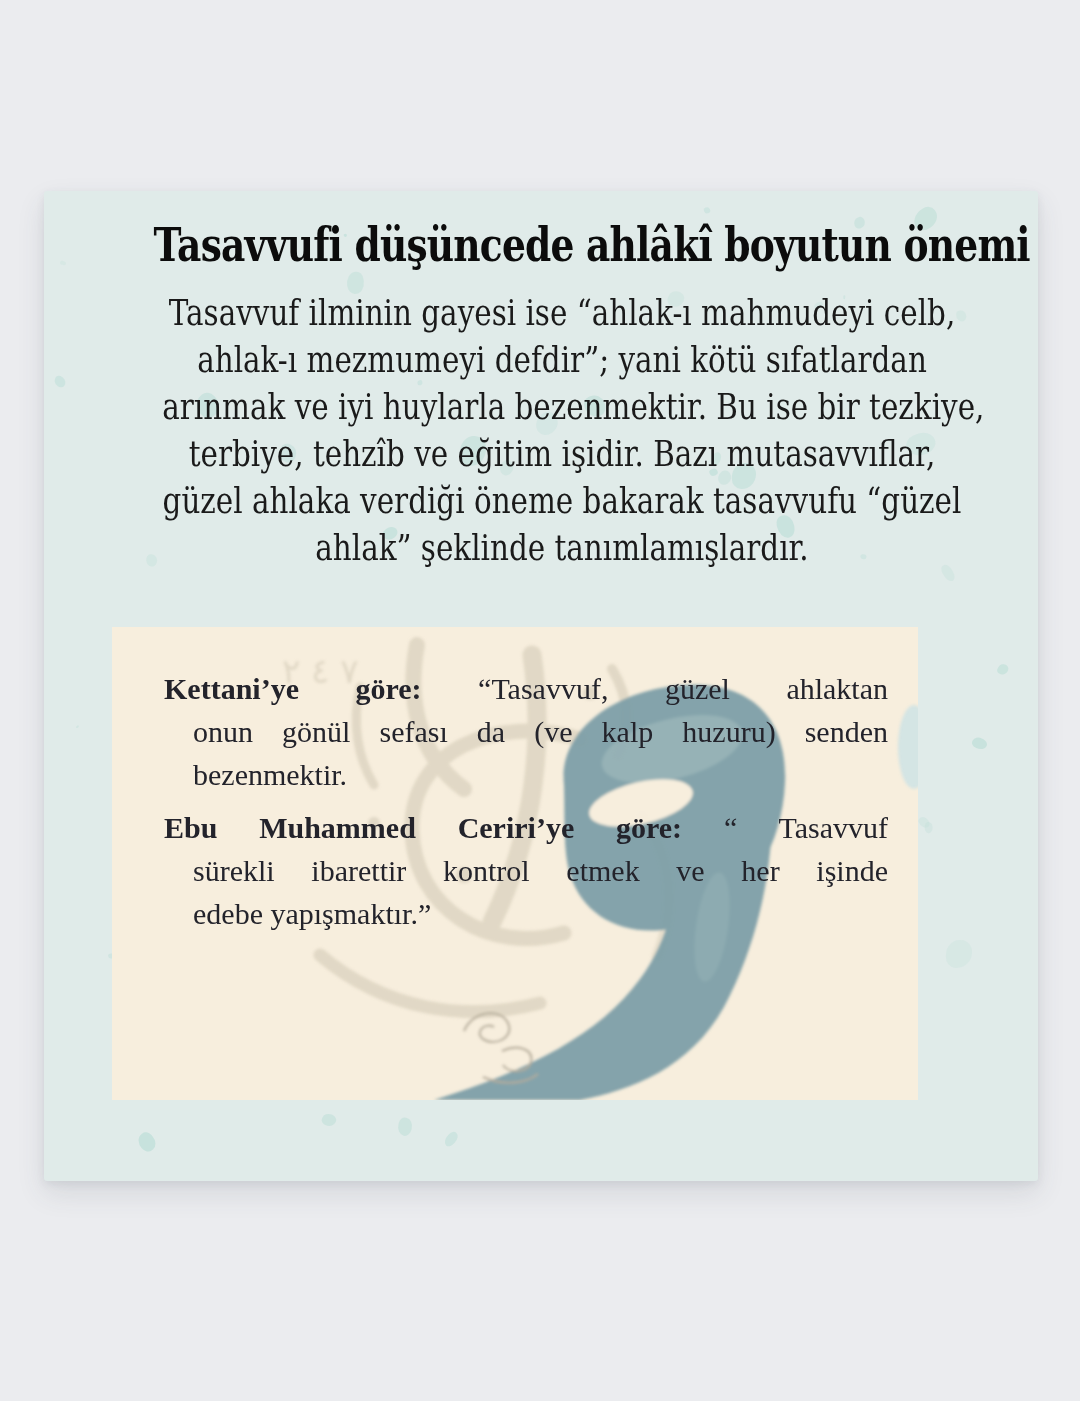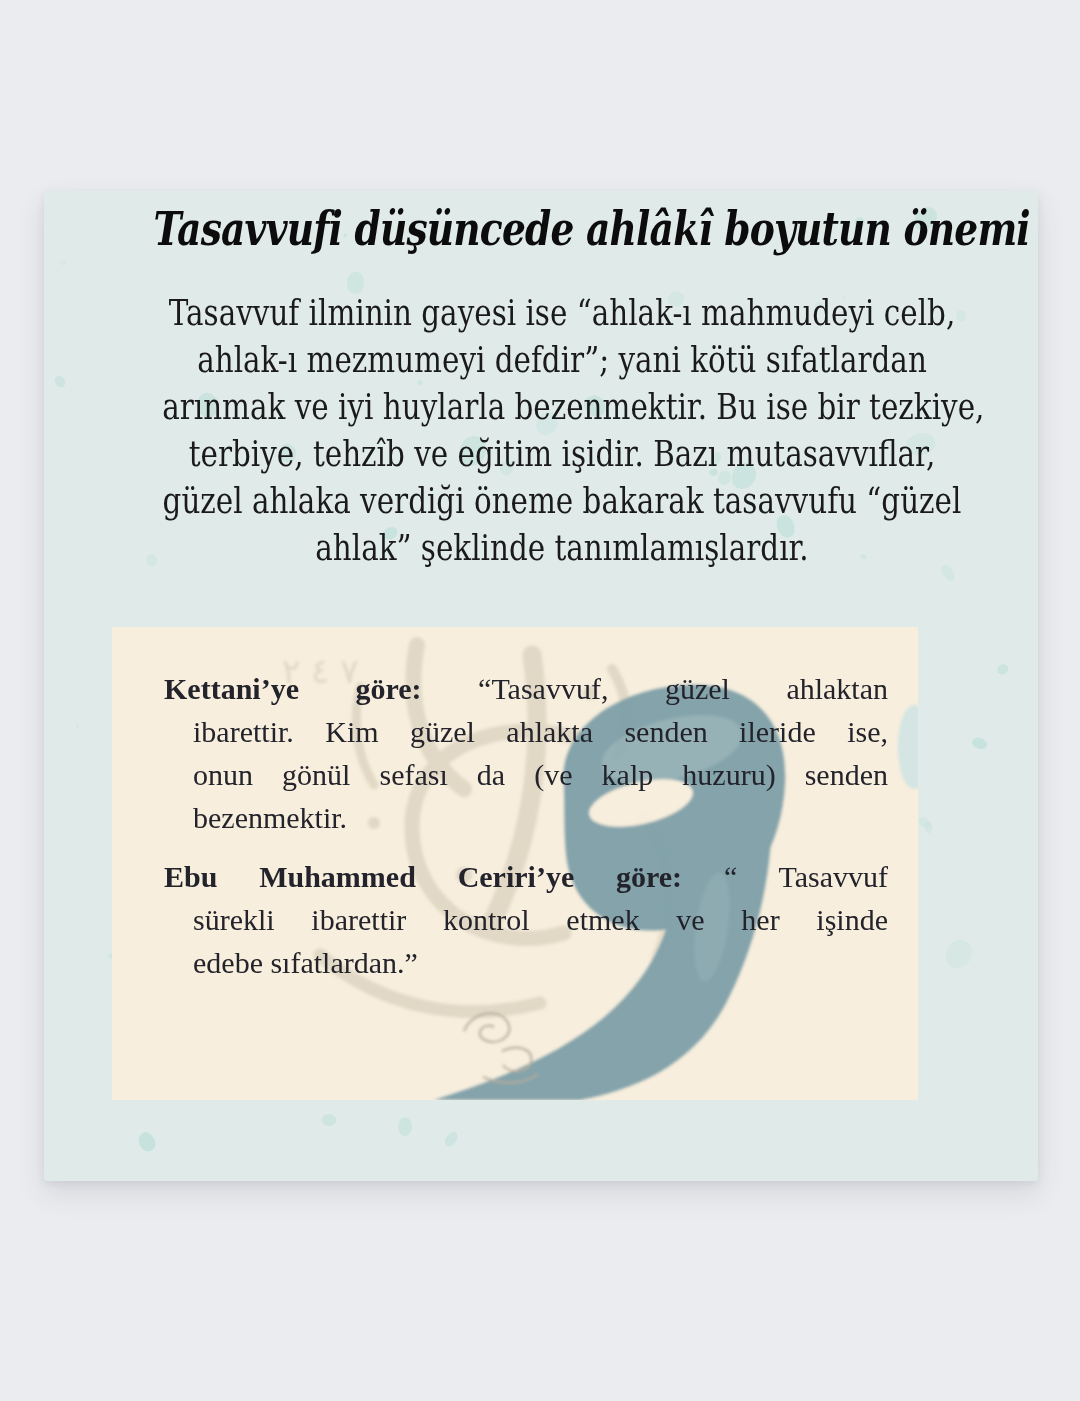"Tasavvufi düşüncede ahlâkî boyutun önemi" .title-wrap { font-style: italic -> none; top: 6px -> 22px }
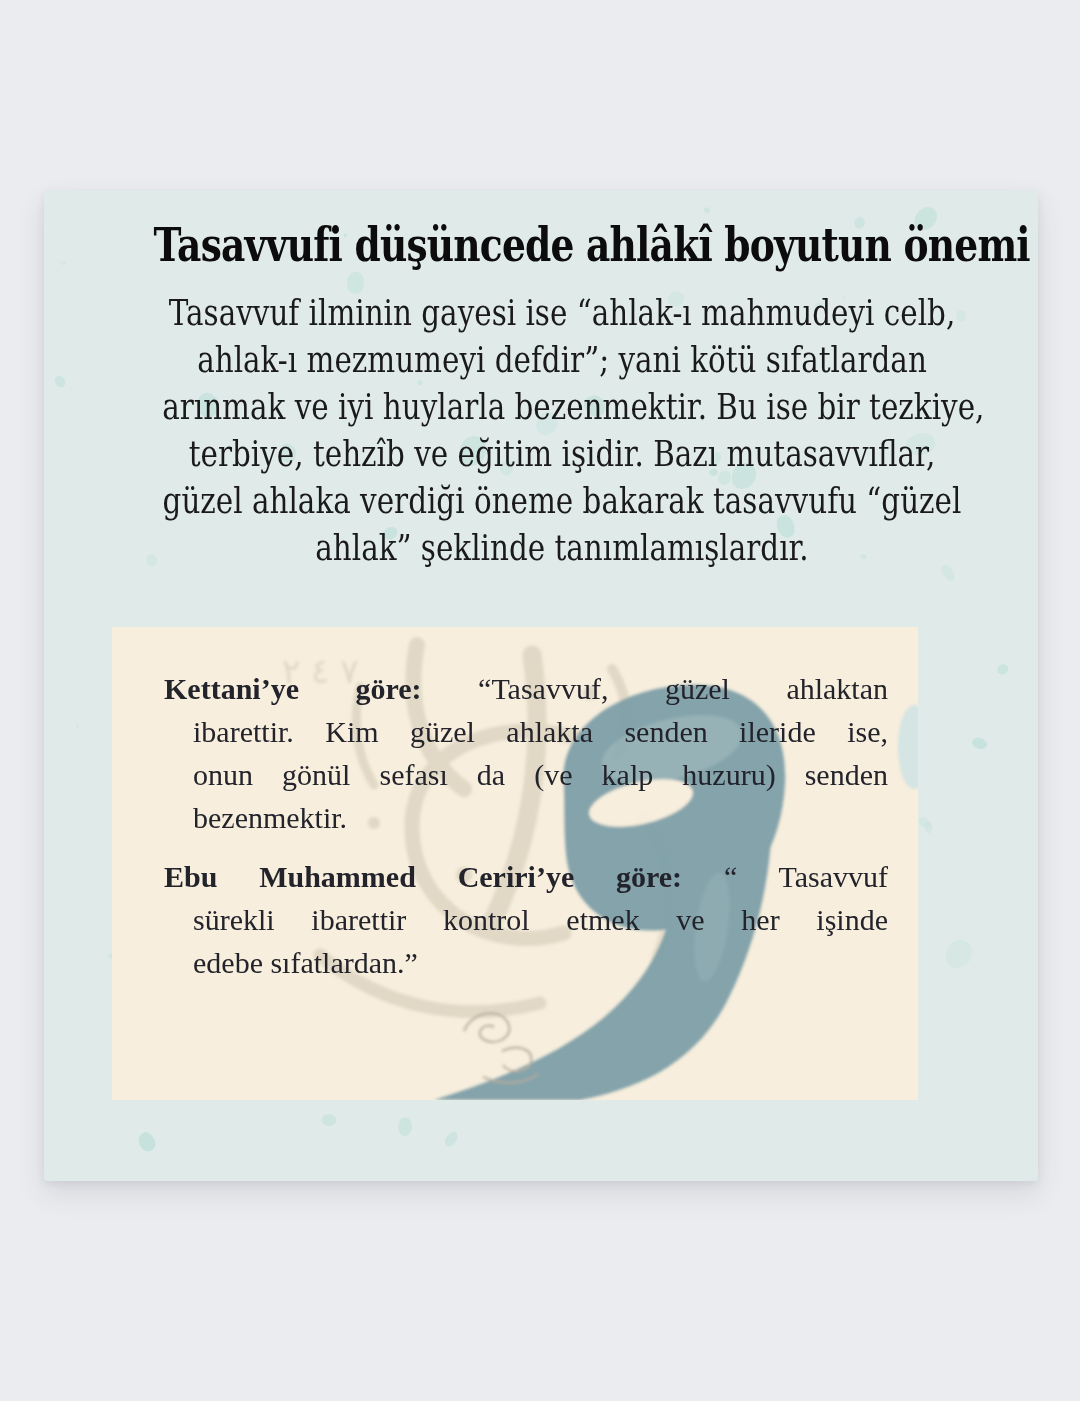"ibarettir. Kim güzel ahlakta senden" div.q-line { html: <div>ibarettir. Kim güzel ahlakta senden ileride ise,</div> -> none }
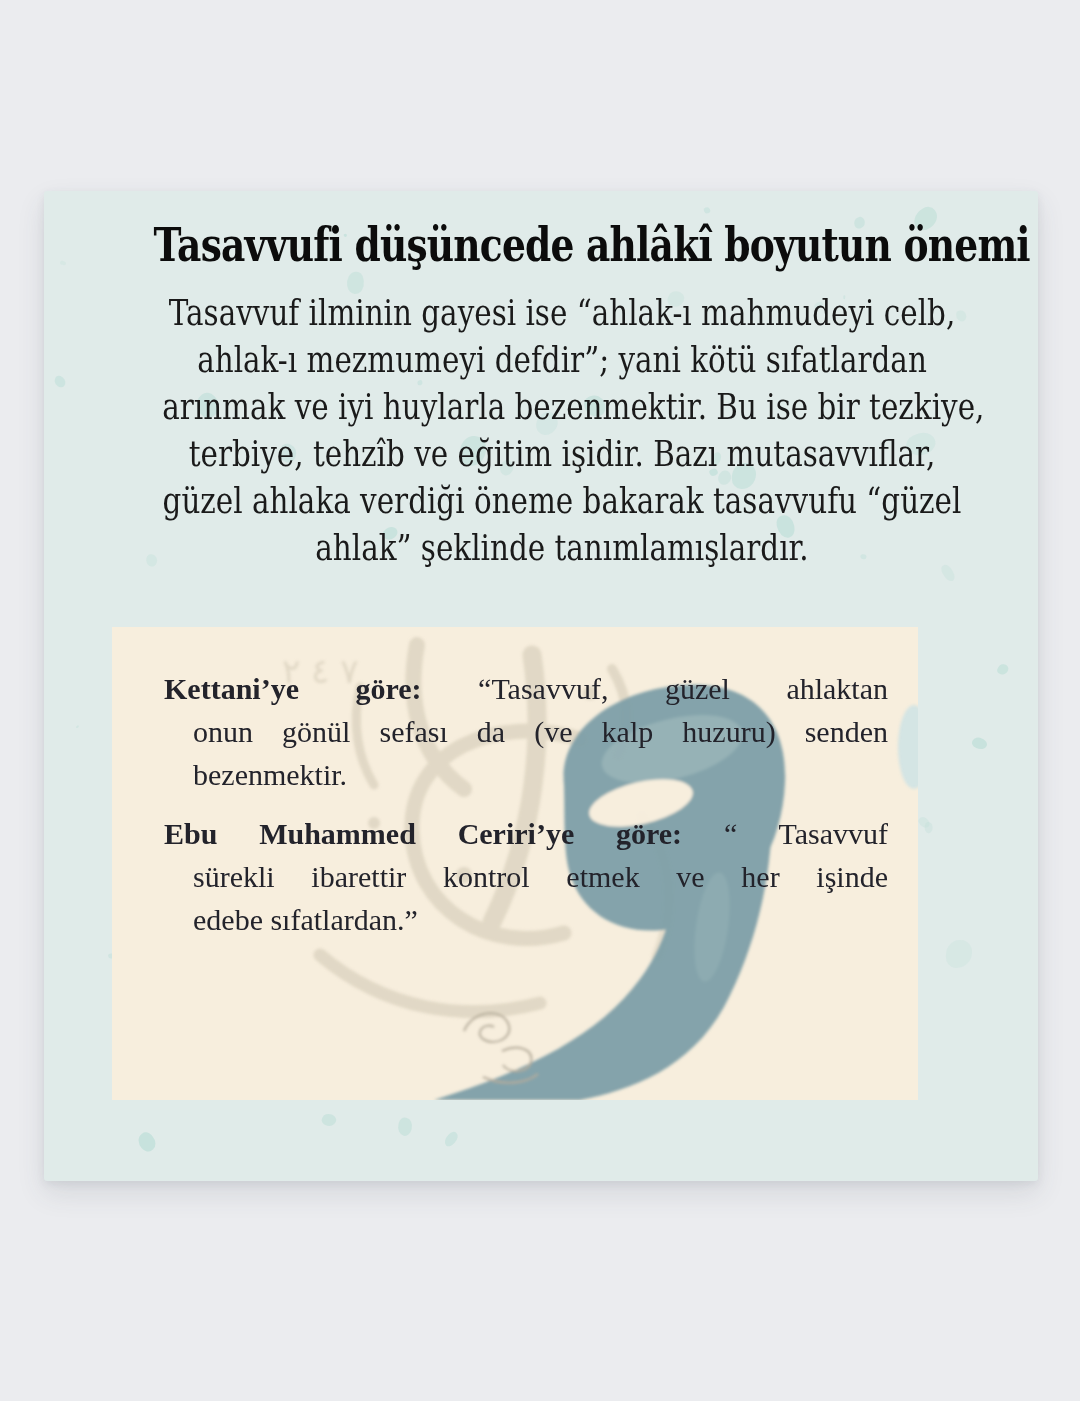"Ebu Muhammed Ceriri’ye göre: “" .quote-2 { margin-top: 16px -> 10px }
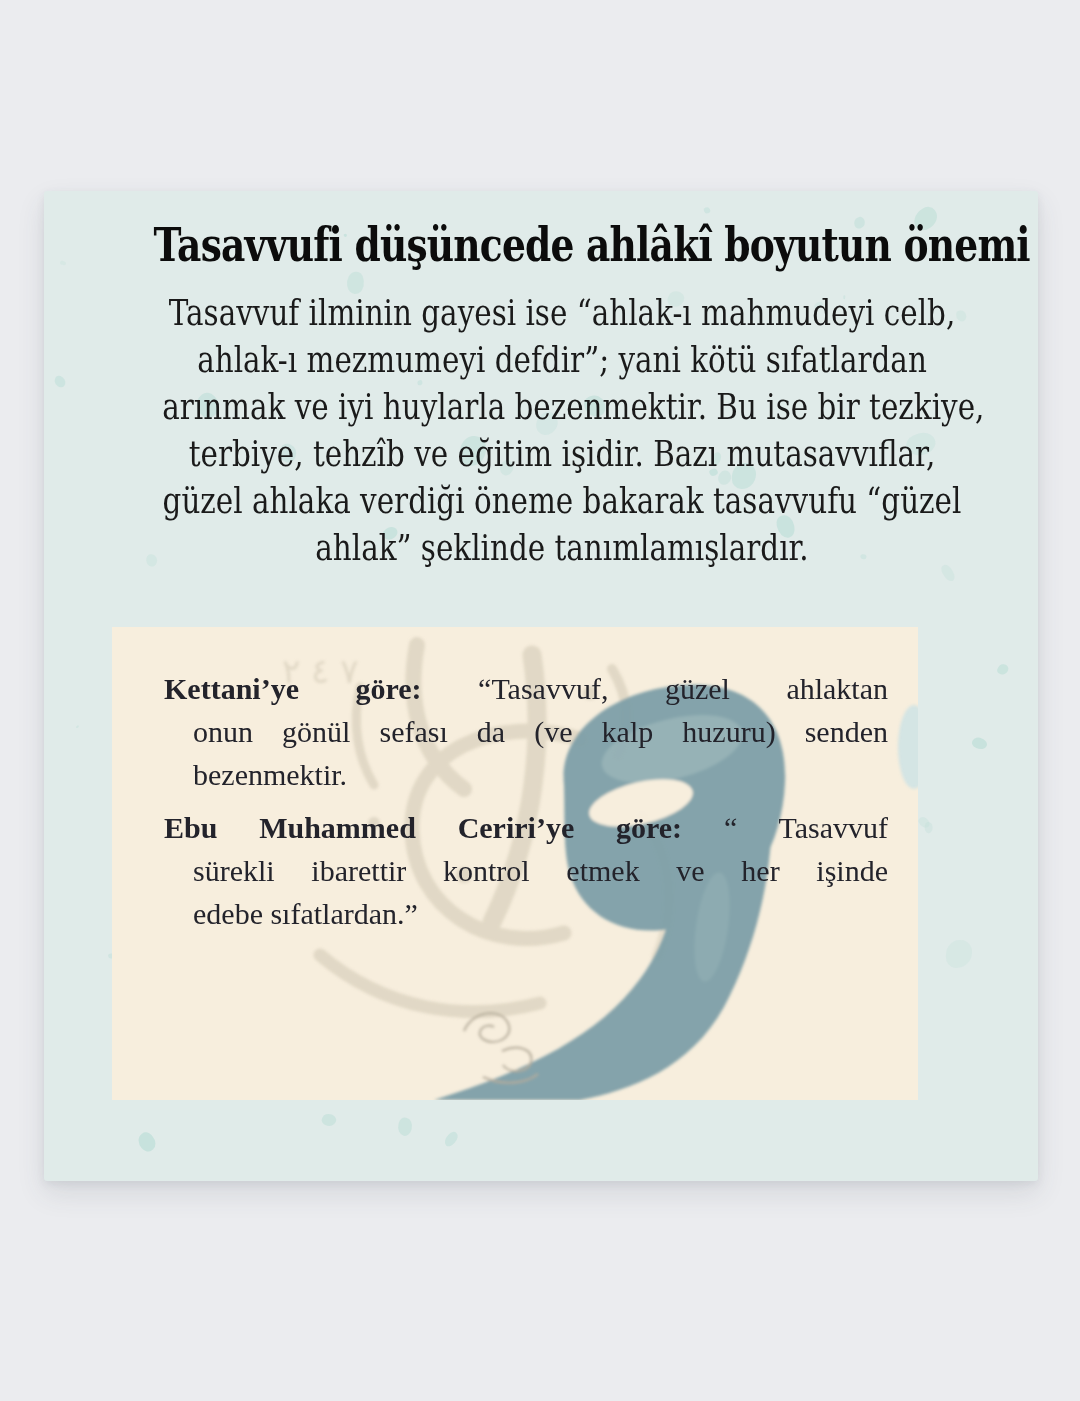"edebe sıfatlardan.”" div.q-line { text: sıfatlardan -> yapışmaktır }
